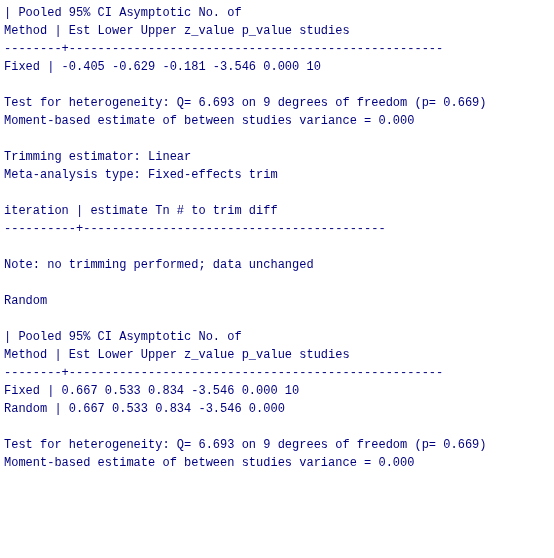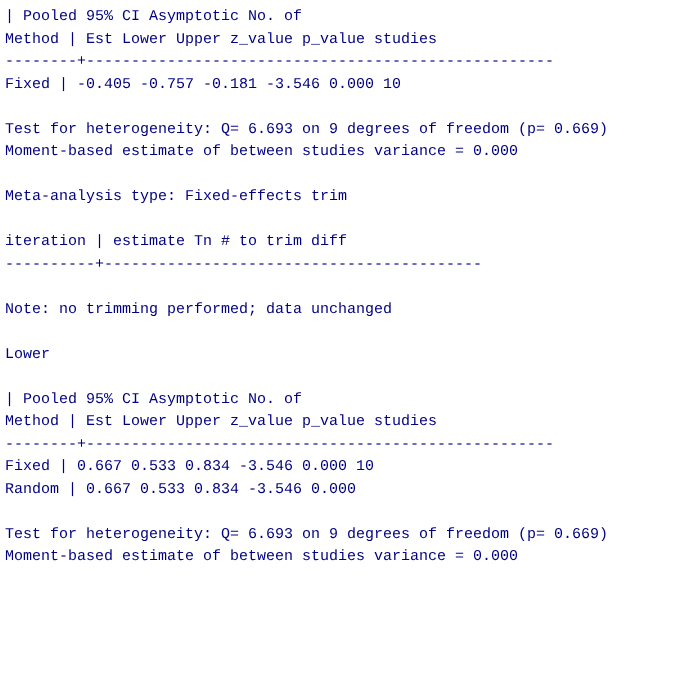"Fixed | -0.405 -0.757 -0.181" div { text: -0.757 -> -0.629 }
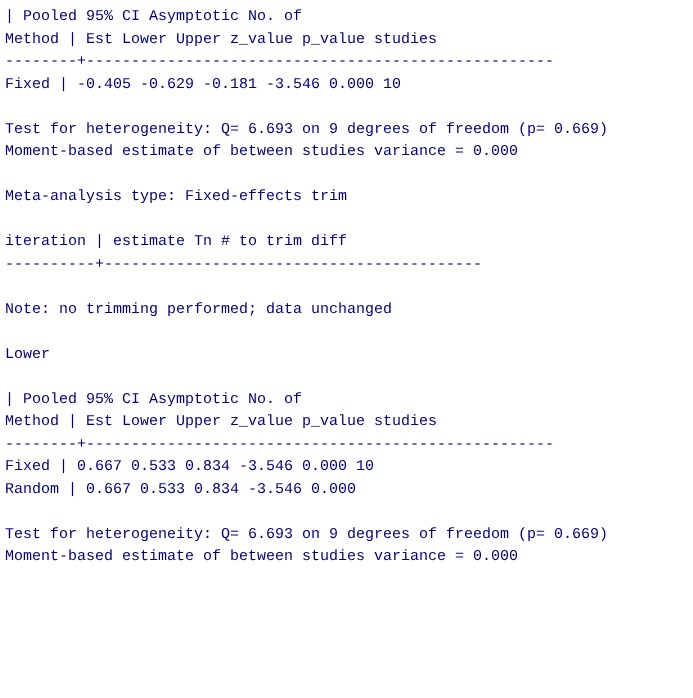"Trimming estimator: Linear" div { html: none -> <div>Trimming estimator: Linear</div> }
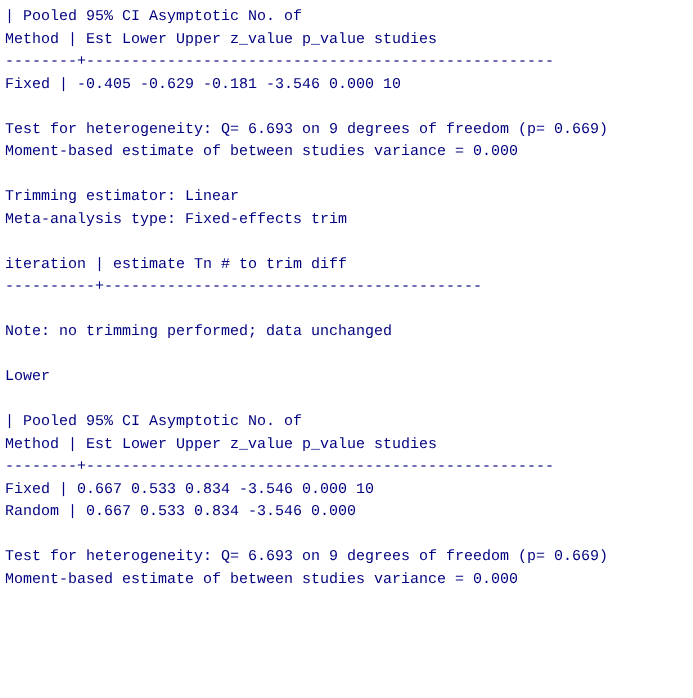"Lower" div { text: Lower -> Random }
